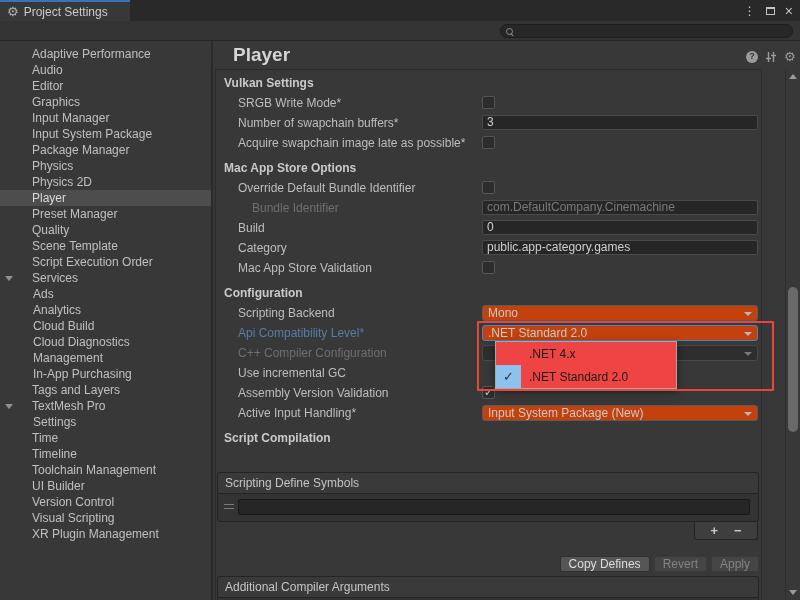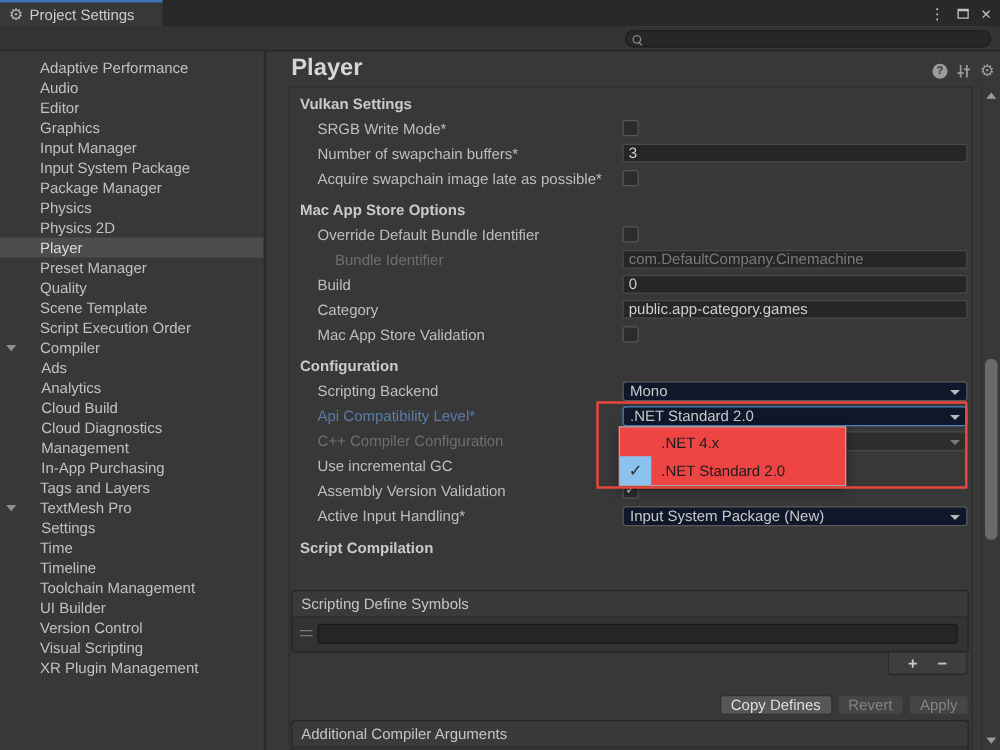"Vulkan Settings" .frame { left: 18px -> 2px }
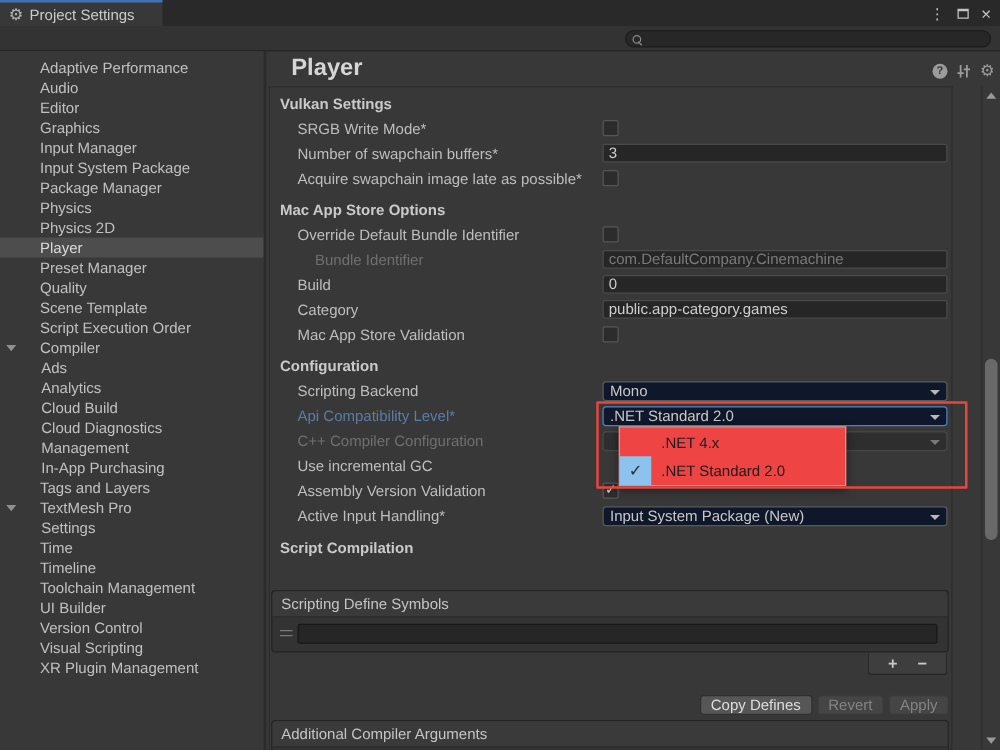"Compiler" span { text: Compiler -> Services }
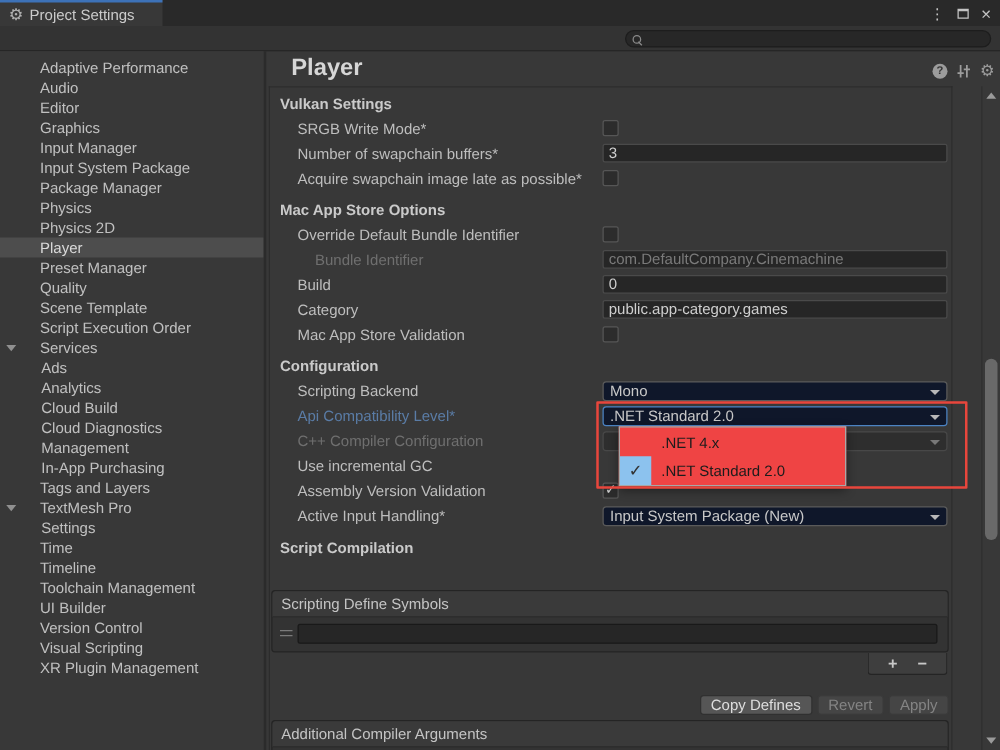"Mono" .dropdown { background: #0f172a -> #c2410c }
